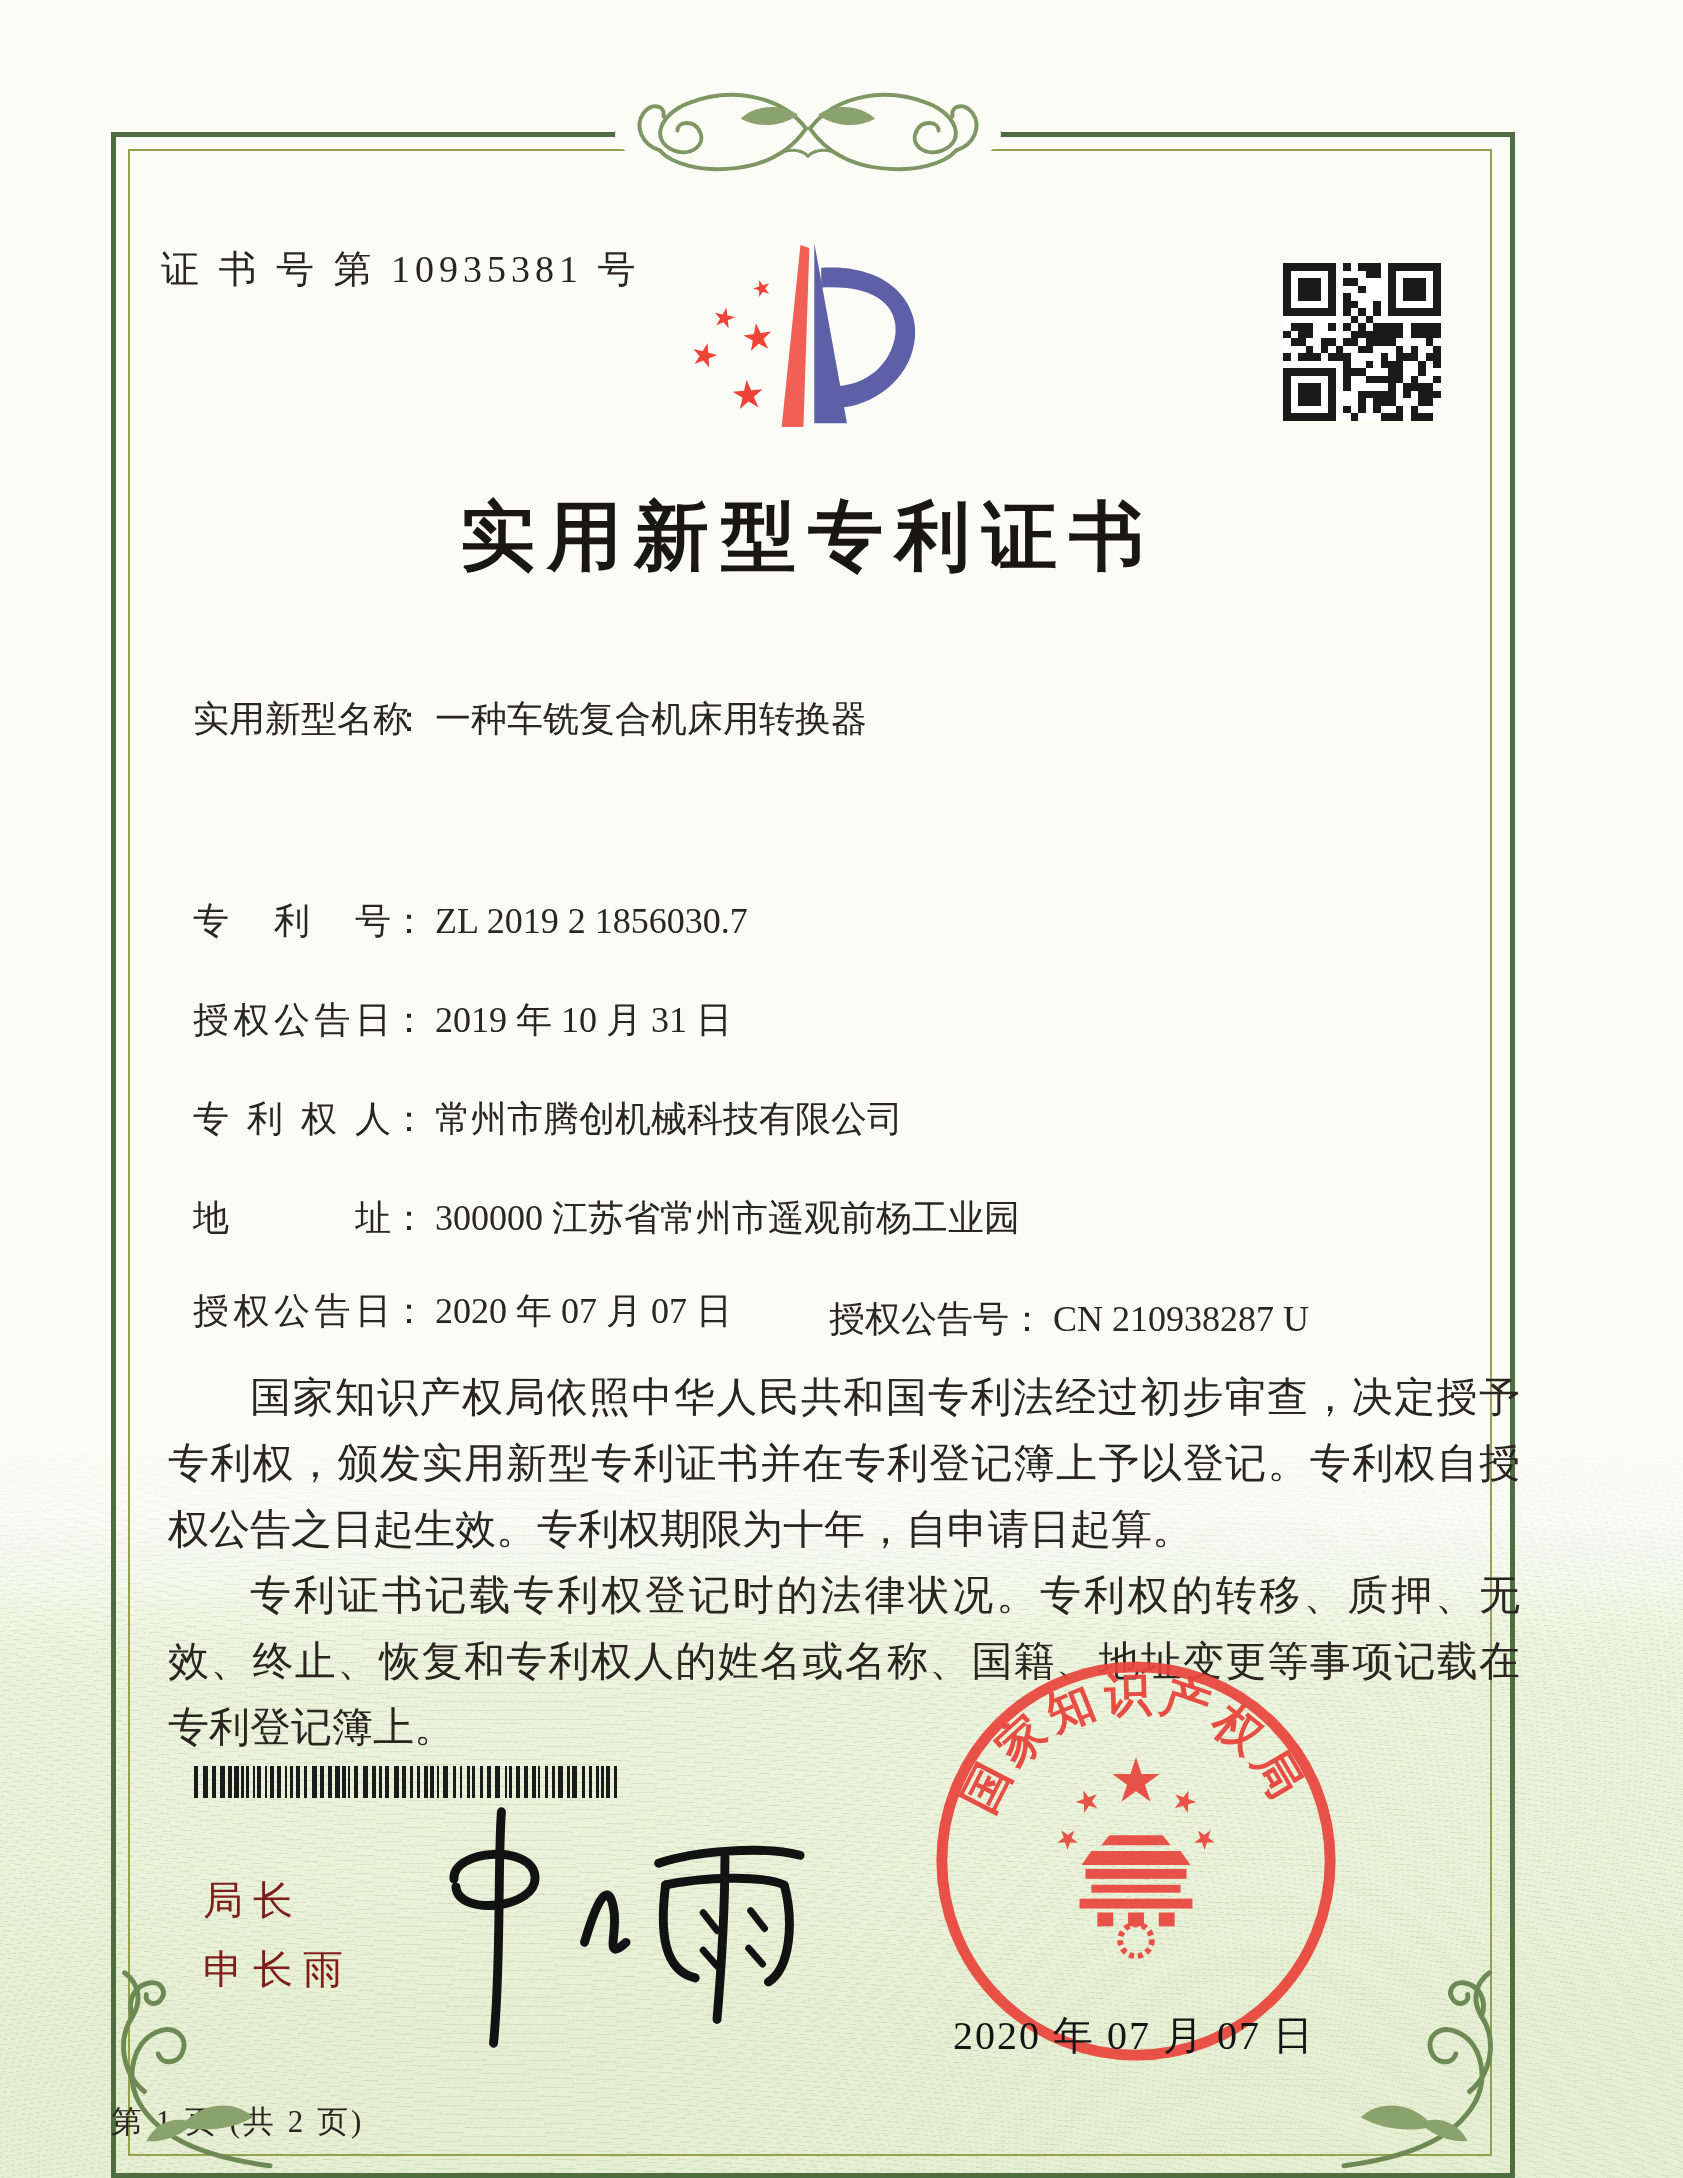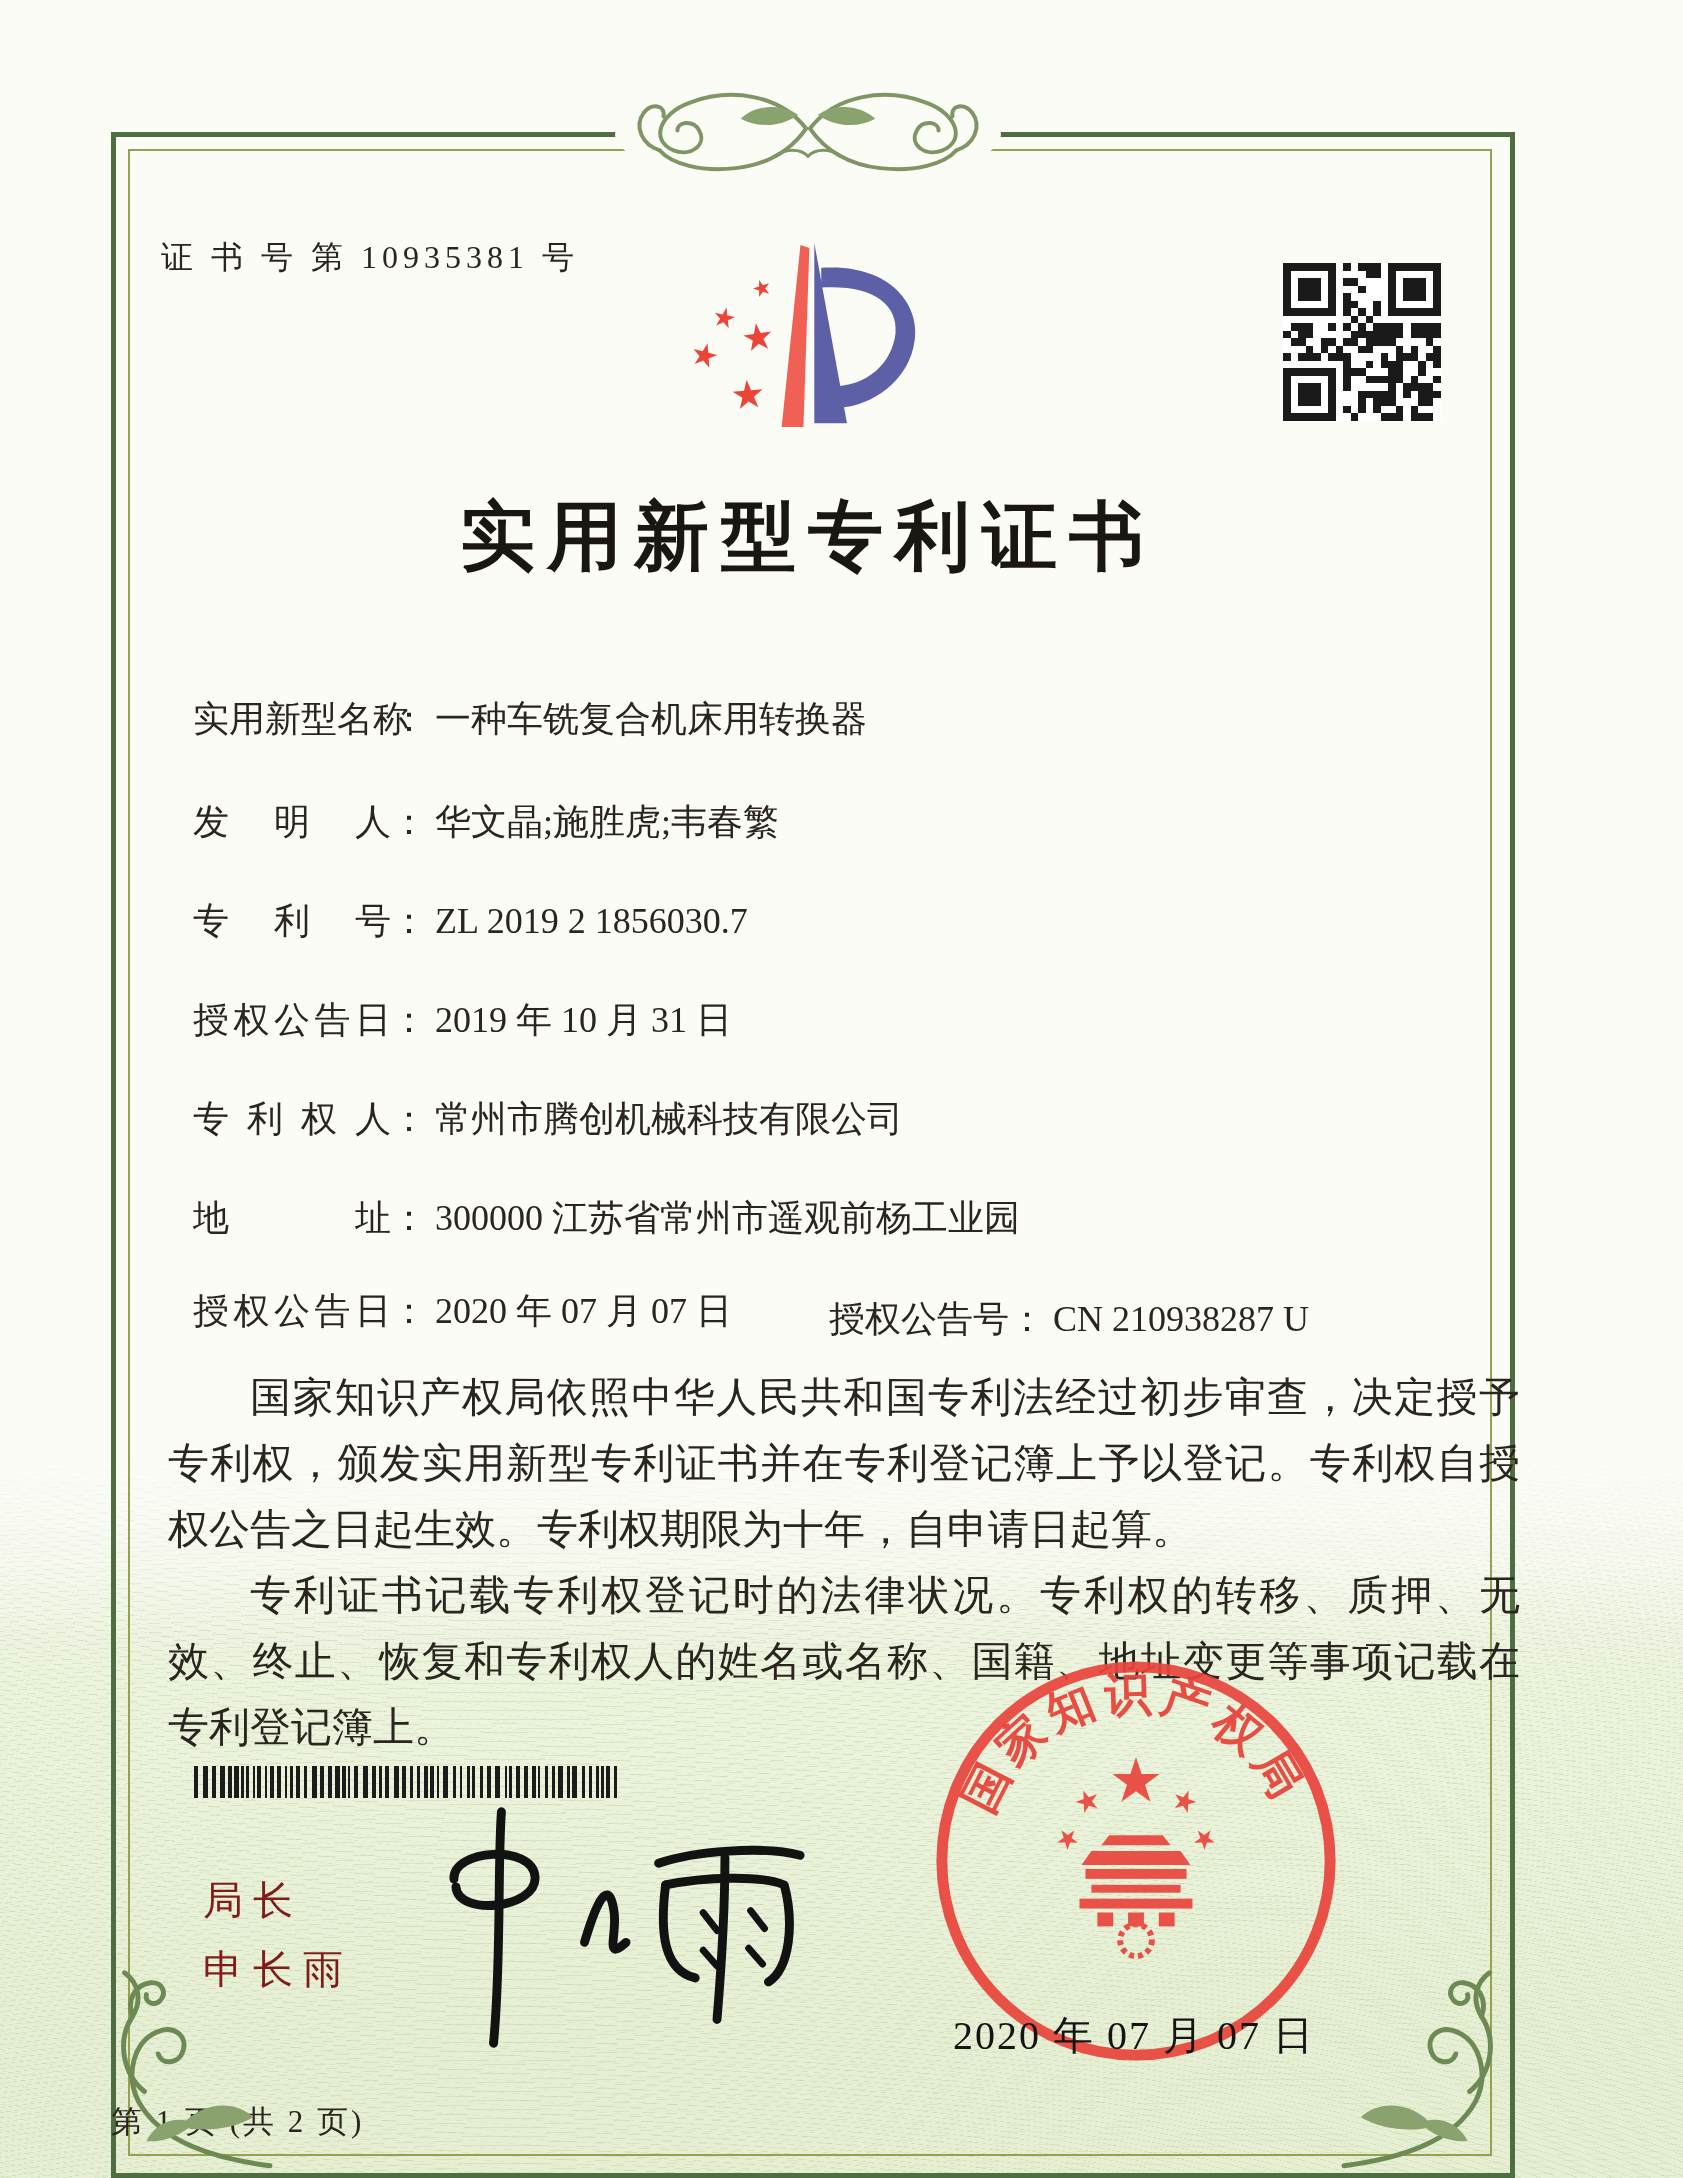"证 书 号 第 10935381" .cert-no { font-size: 32px -> 38px; top: 236px -> 244px }
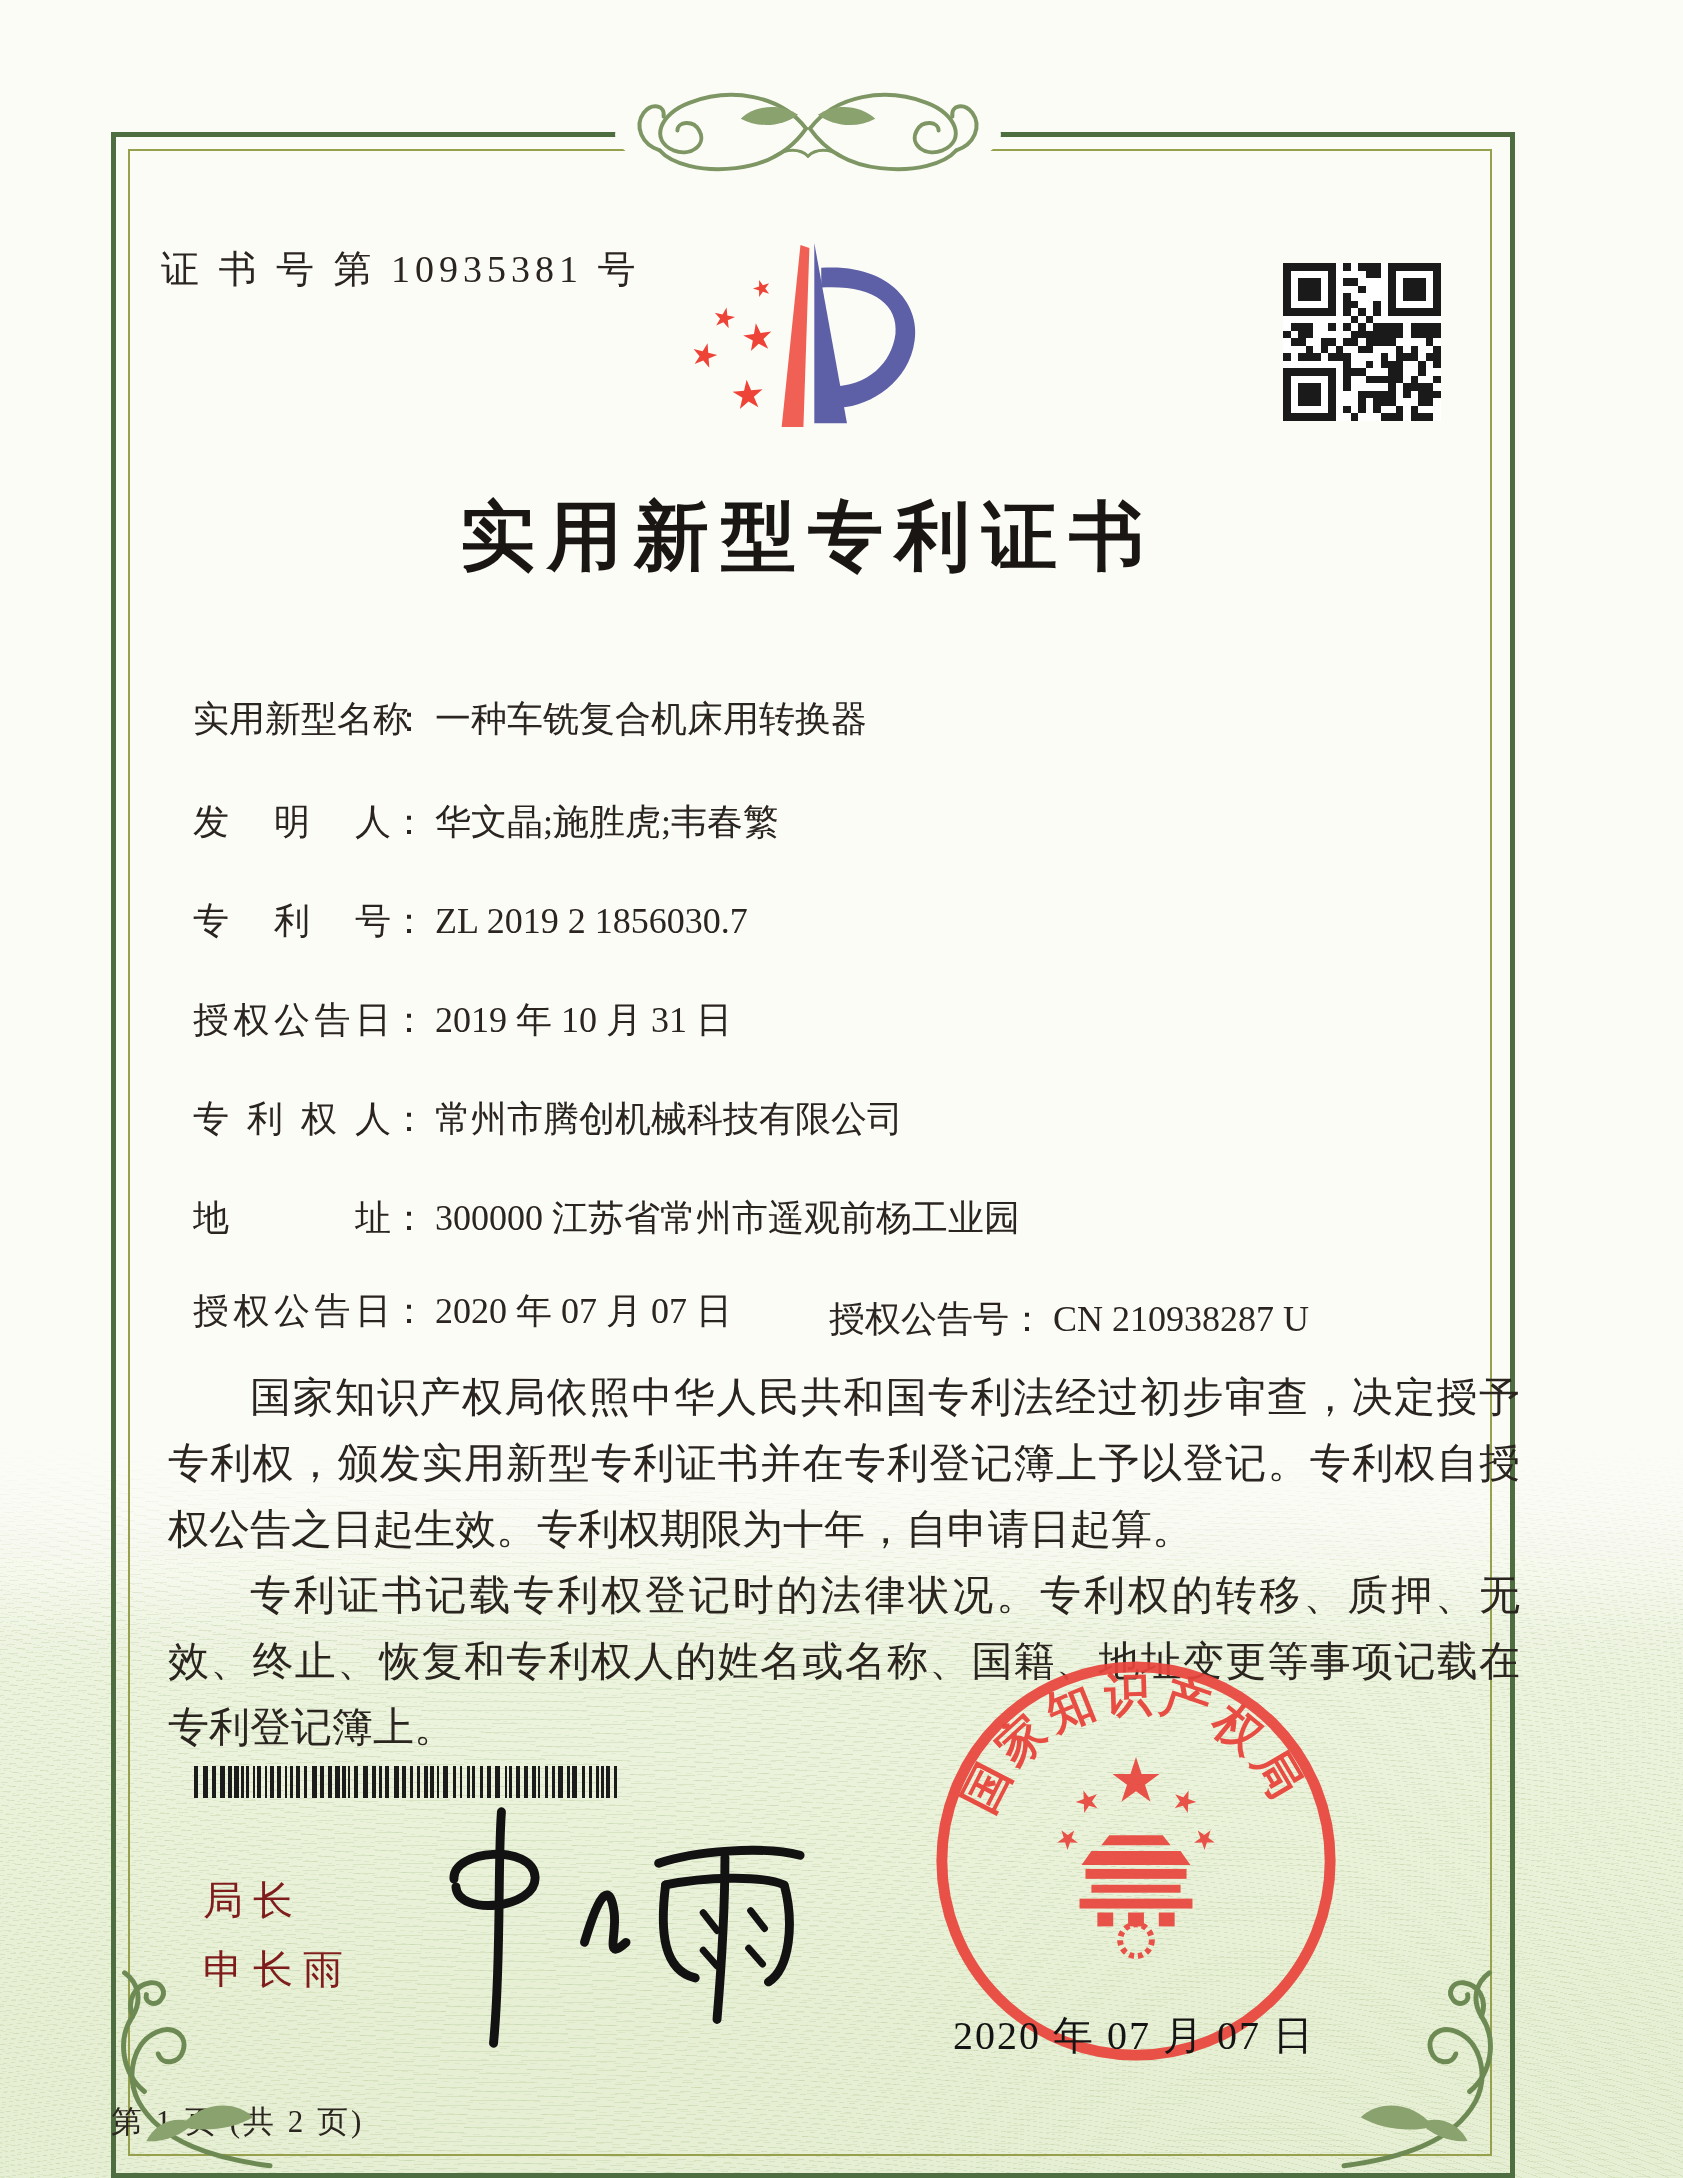"发明人： 华文晶;施胜虎;韦春繁" div.abs { html: <div> <span>发明人</span><span>：</span><span>华文晶;施胜虎;韦春繁</span> </div> -> none }
